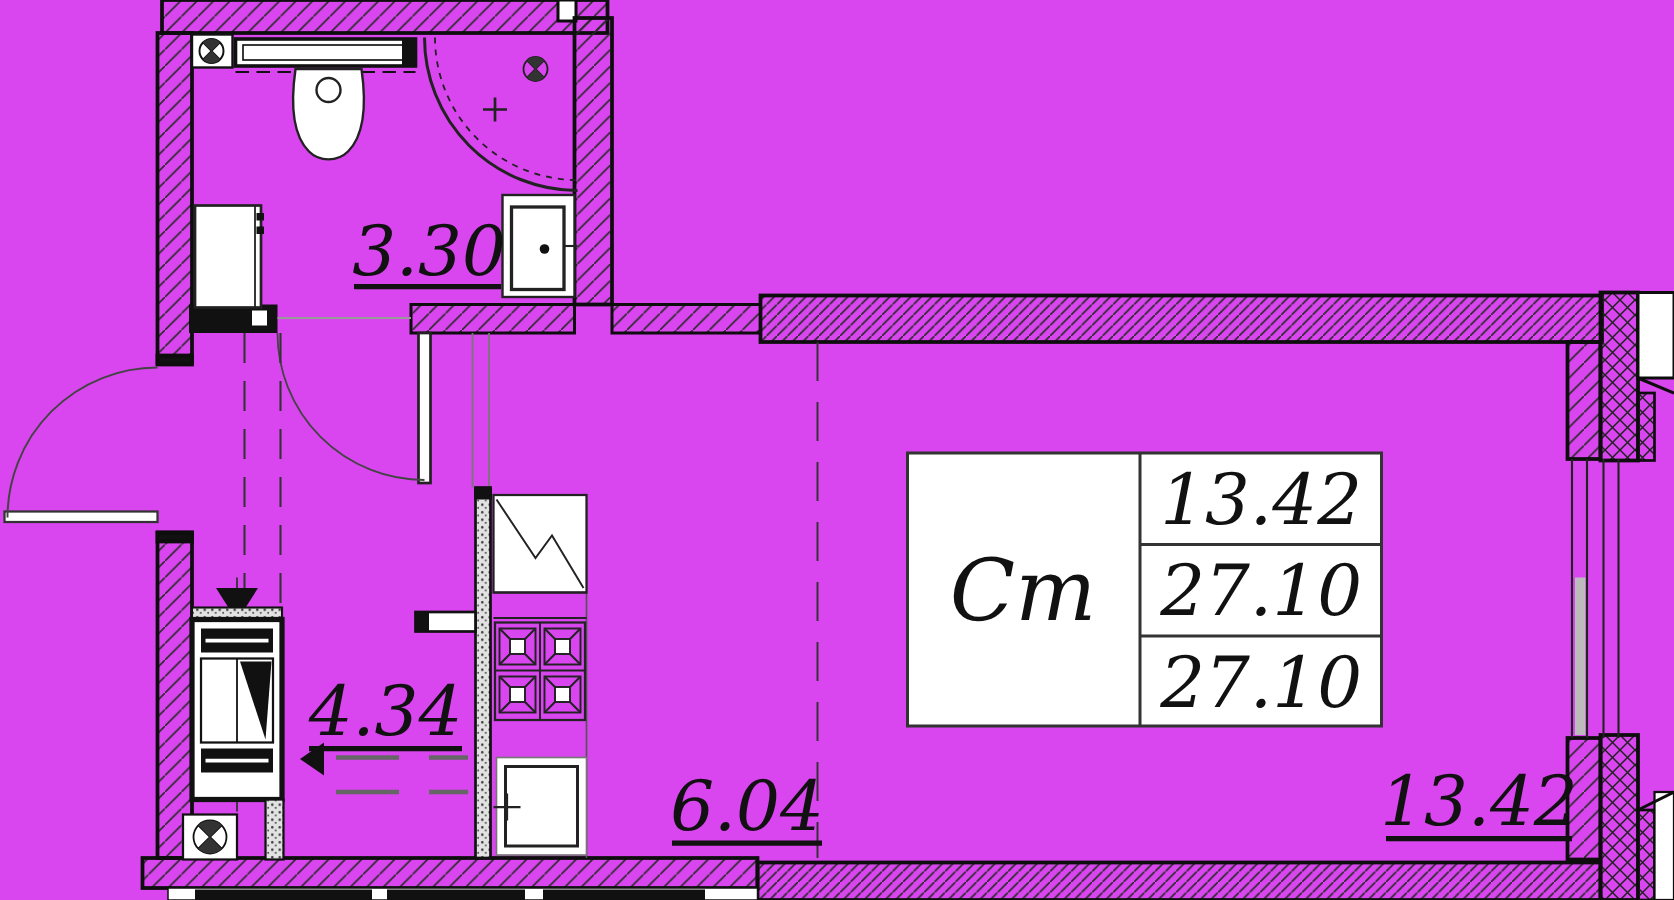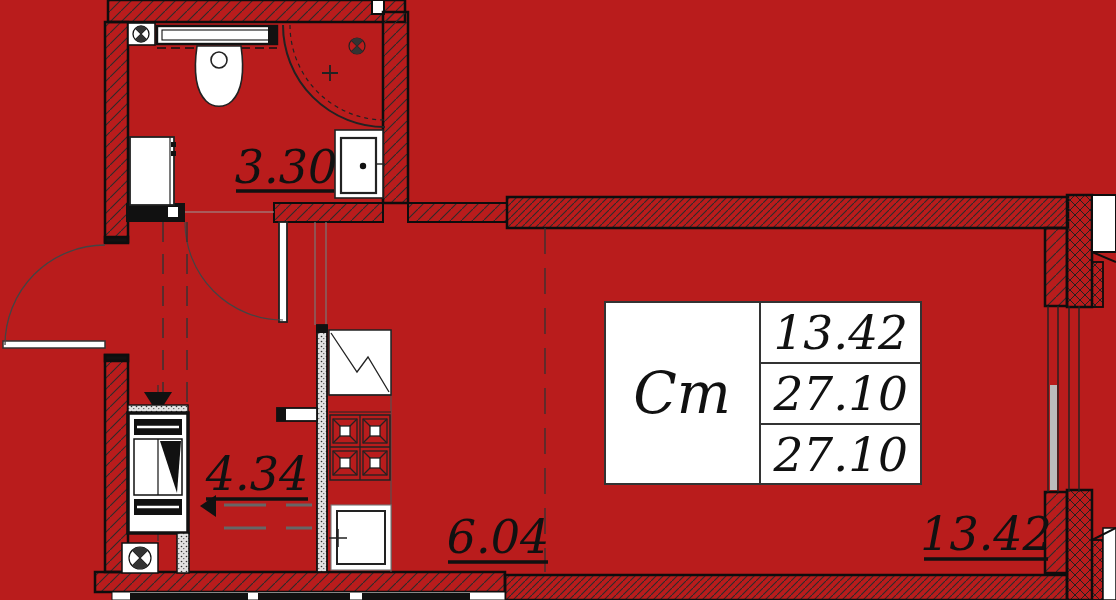"3.30" .stage { background: #b91c1c -> #d946ef }
